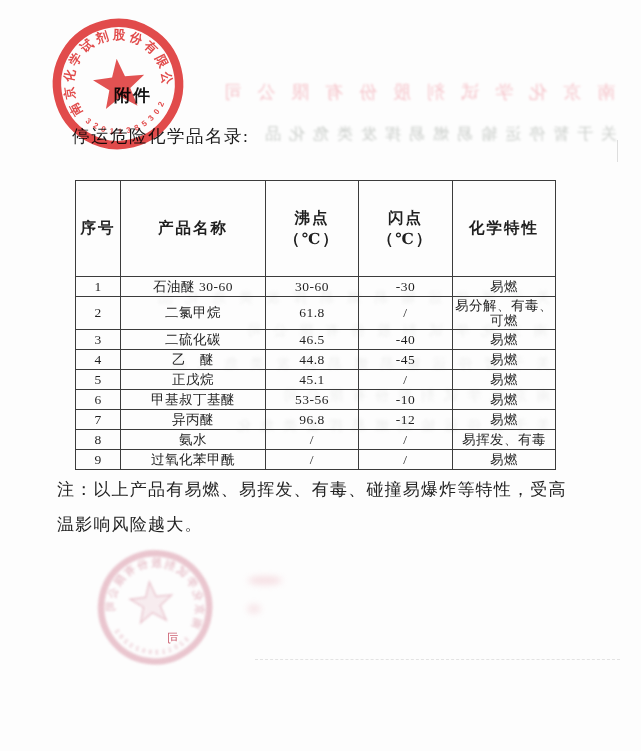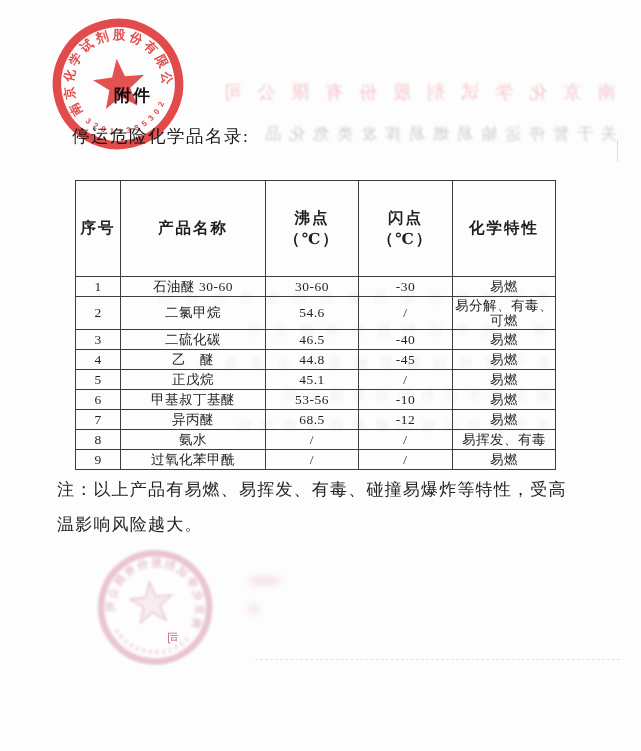"54.6" td { text: 54.6 -> 61.8 }
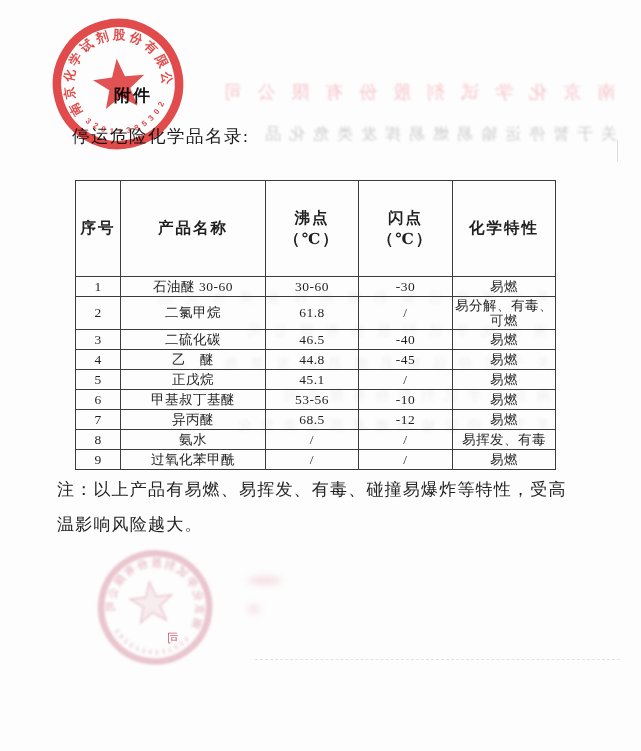"68.5" td { text: 68.5 -> 96.8 }
